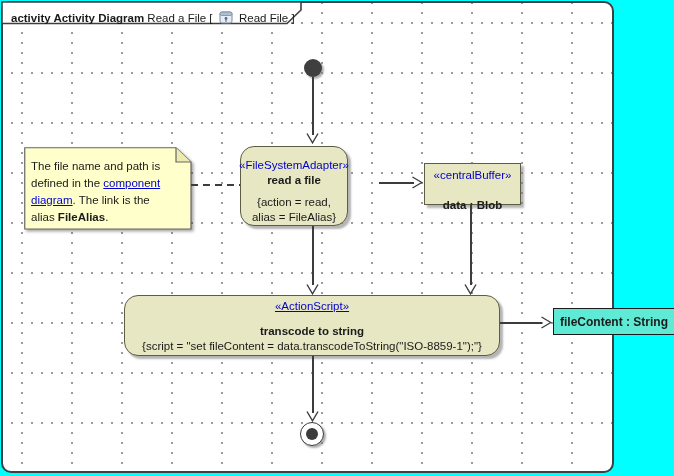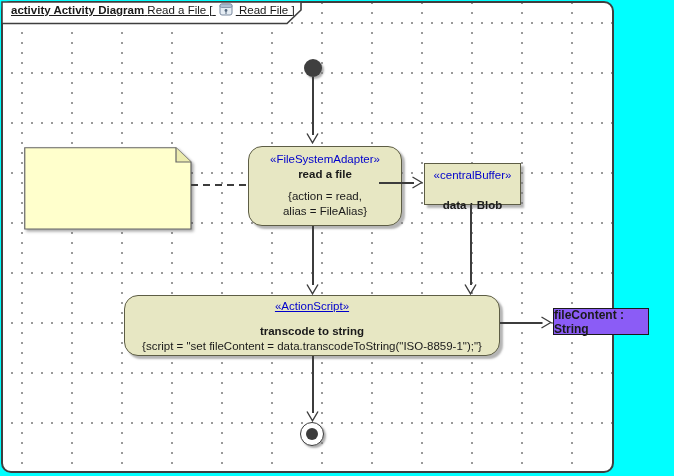"activity Activity Diagram Read a" .tab-text { text-decoration: underline -> none; top: 2px -> 10px }
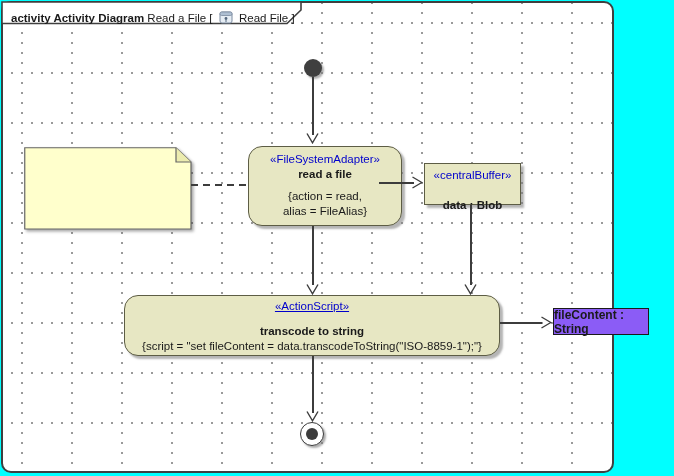"The file name and path" div.note-text { html: none -> <div> <span>The file name and path is defined in the </span><span>component diagram</span><span>. The link is the alias </span><span>FileAlias</span><span>.</span> </div> }
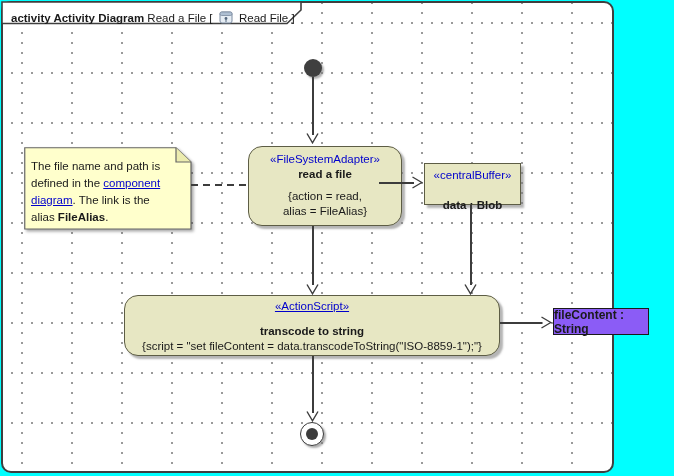"«FileSystemAdapter»" div.node { justify-content: none -> flex-end; left: 248px -> 240px; width: 154px -> 108px }
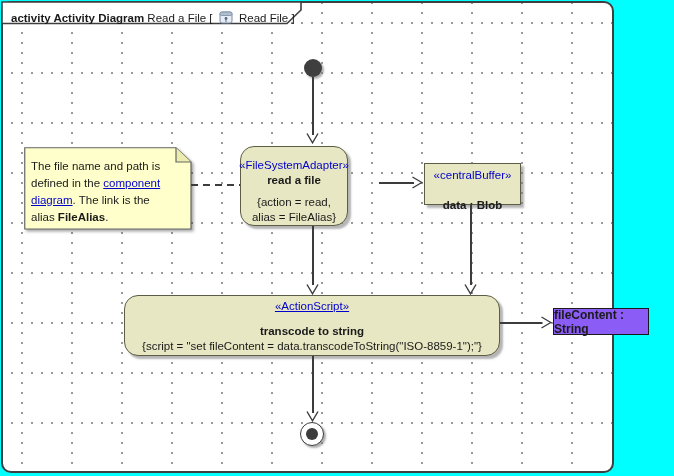"fileContent : String" .pin { background: #8b5cf6 -> #5eead4; width: 96px -> 122px }
